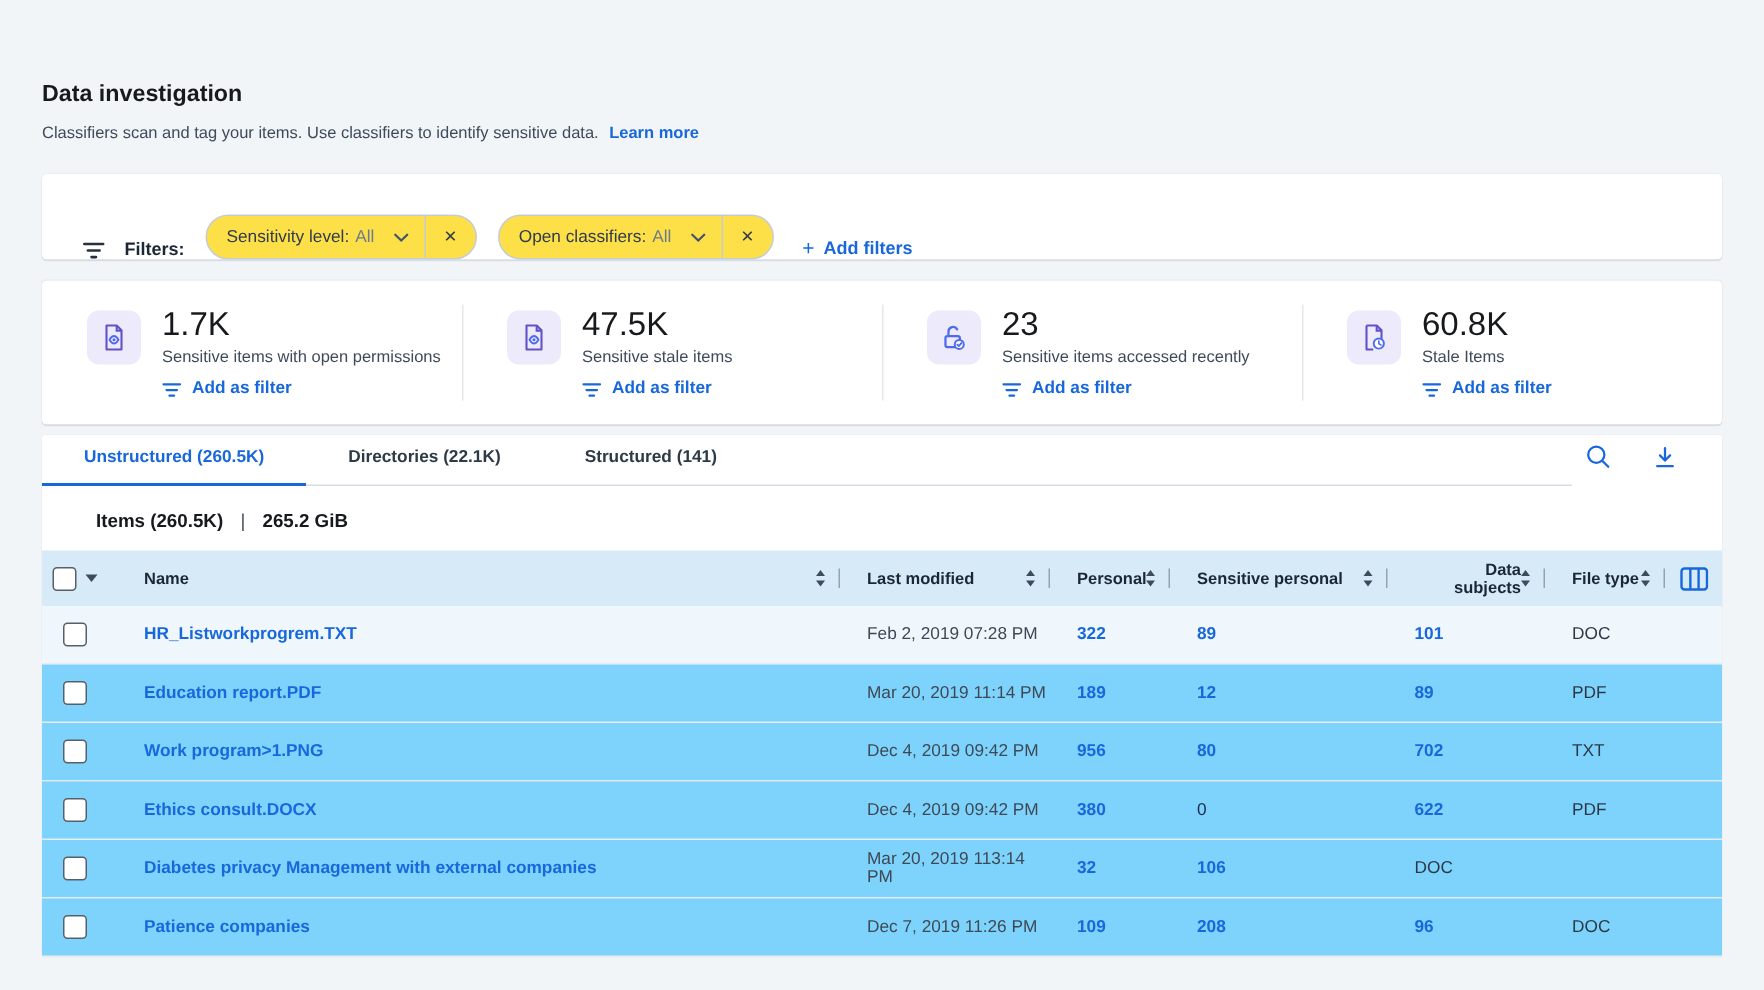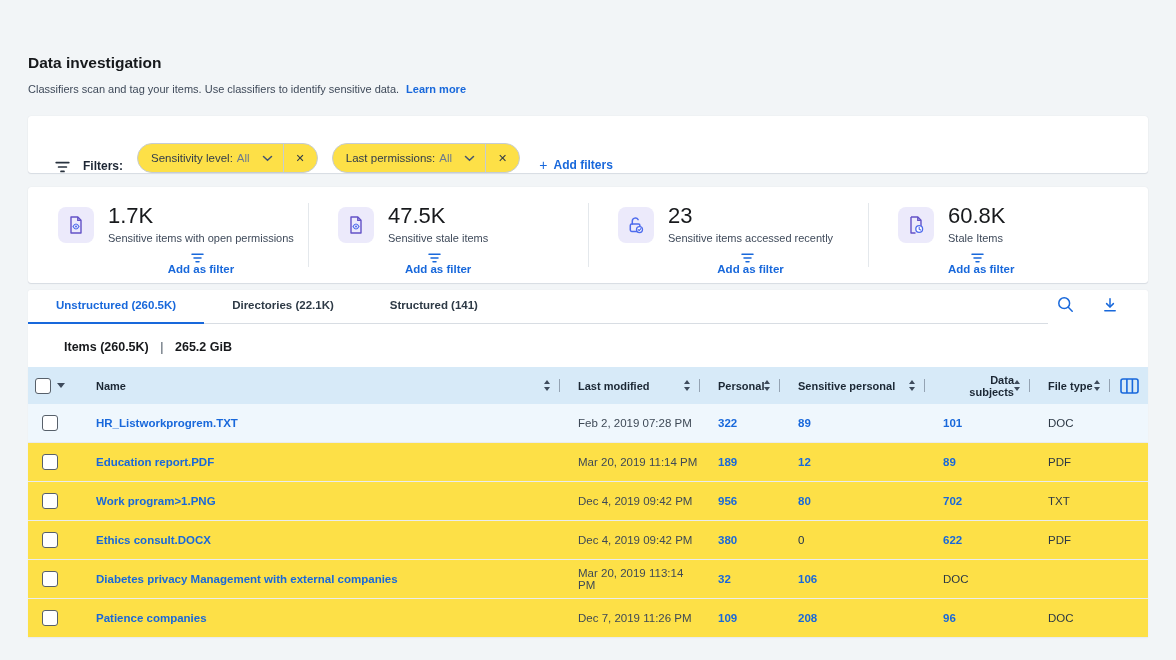"Last permissions:" span.chip-name { text: Last permissions -> Open classifiers }
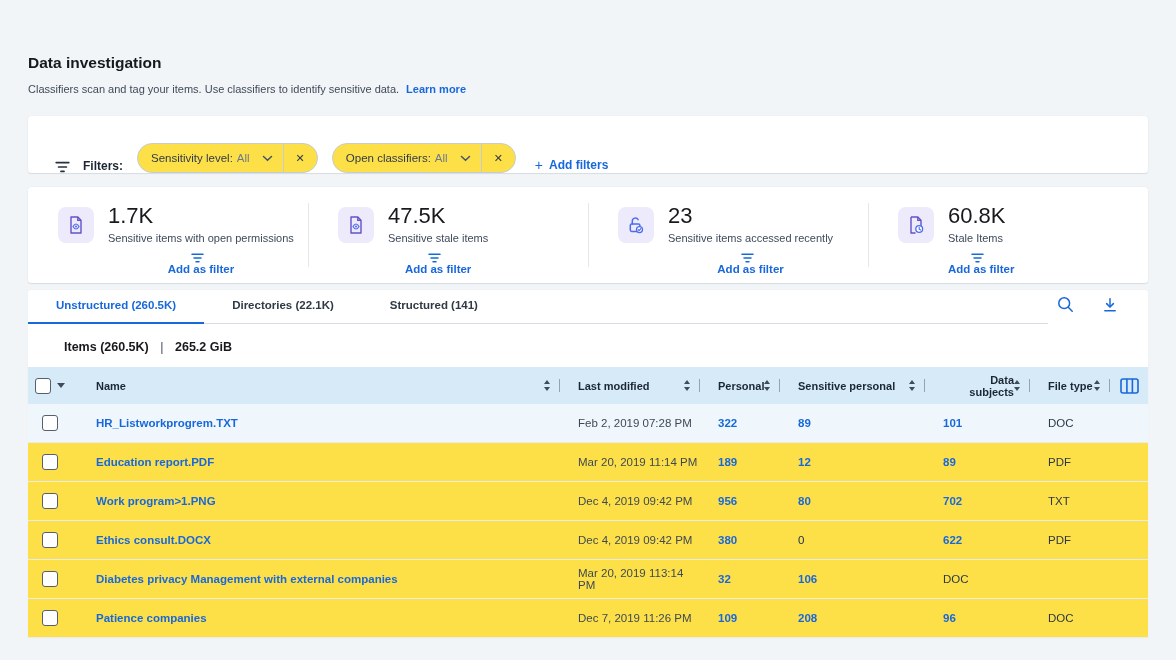"Add as filter" .stat-action { align-items: center -> flex-end; flex-direction: column -> none }
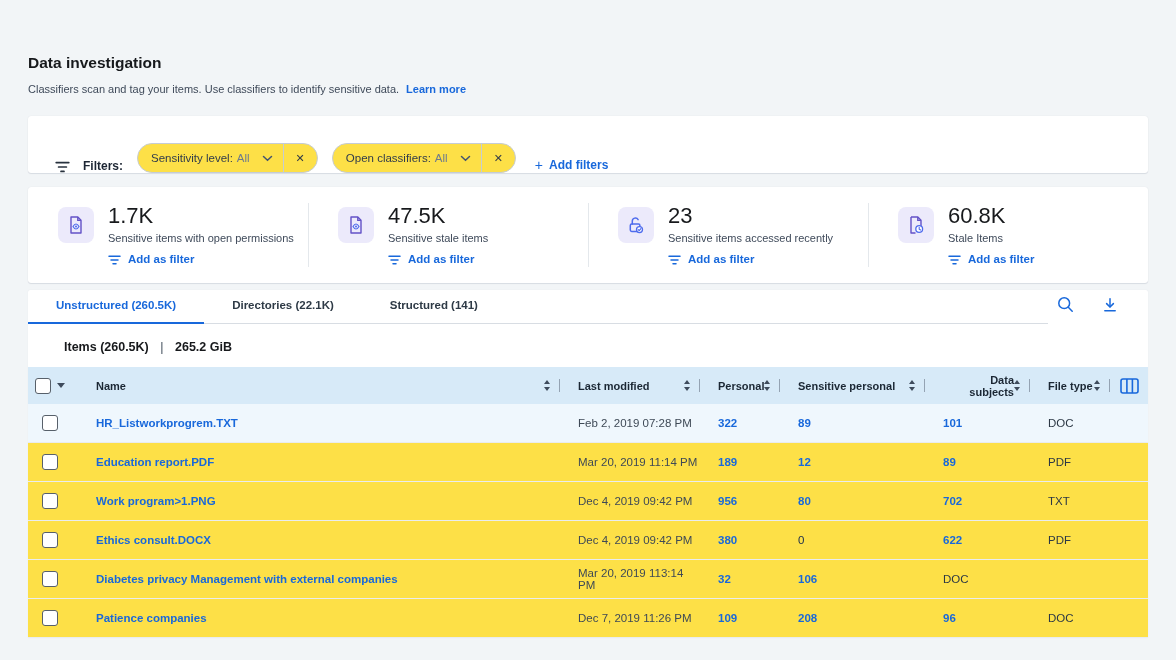"Education report.PDF" .trow { background: #fde047 -> #7dd3fc }
